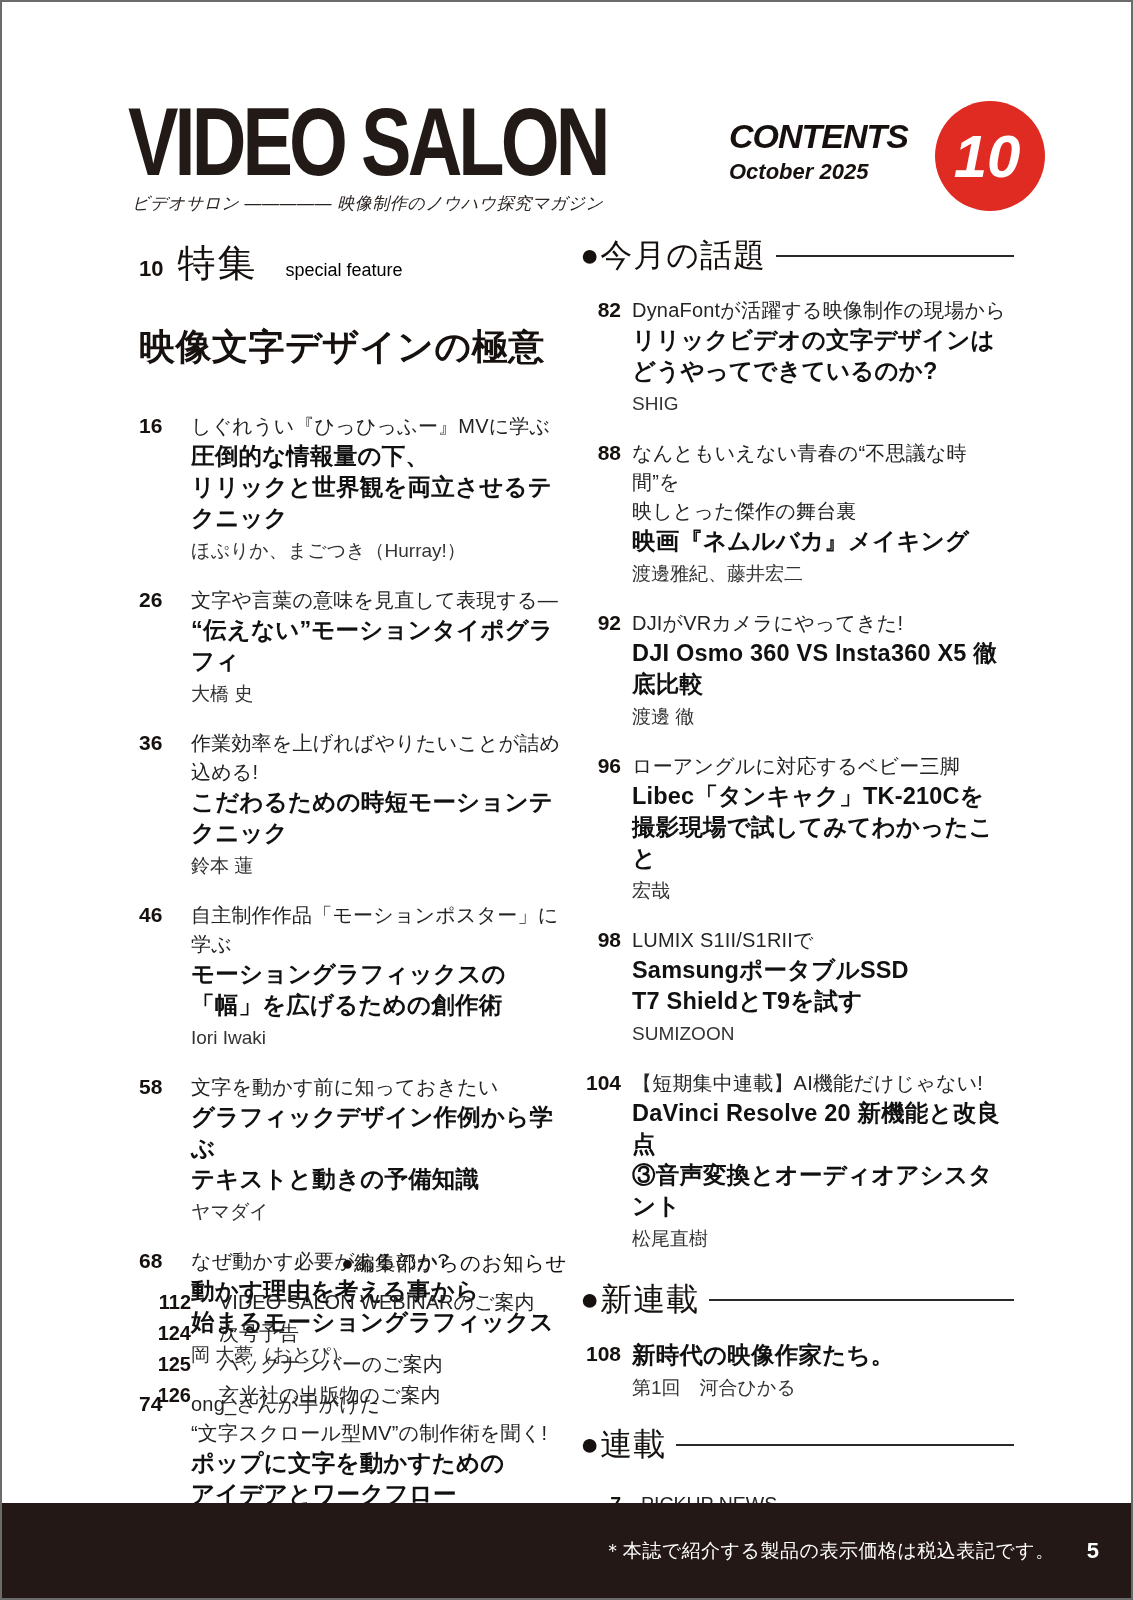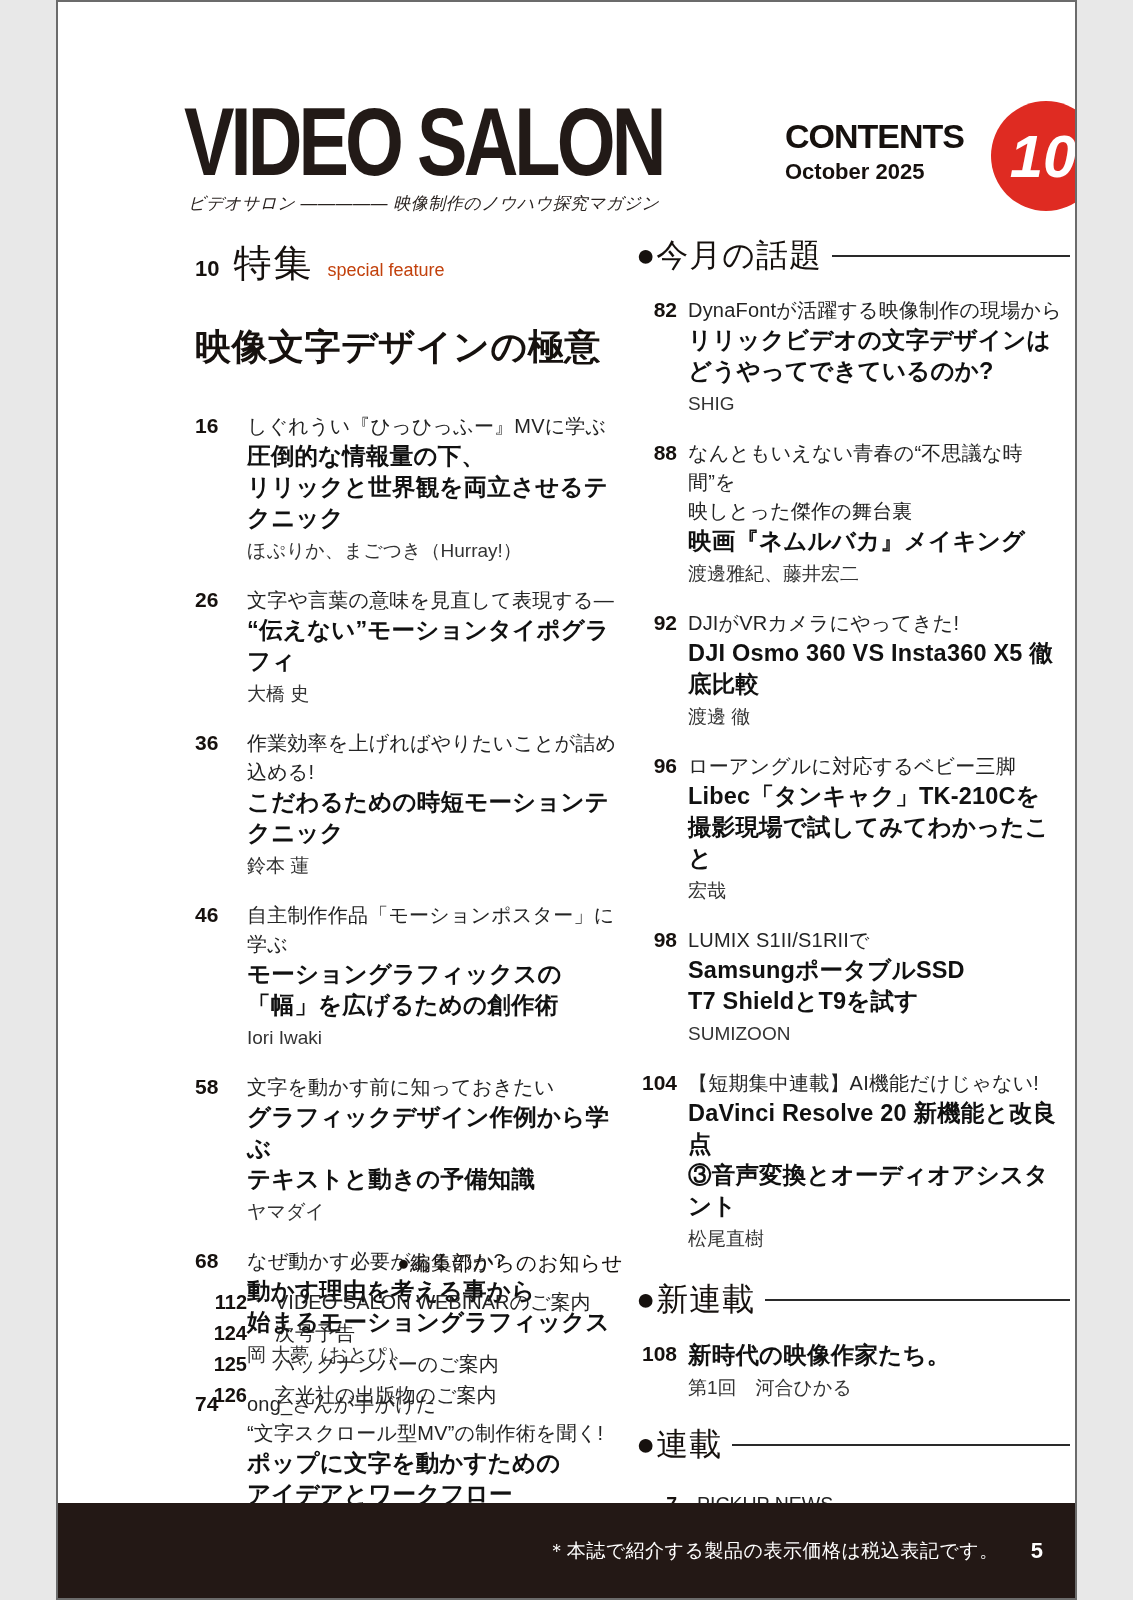"VIDEO SALON" .page { width: 1021px -> 1133px }
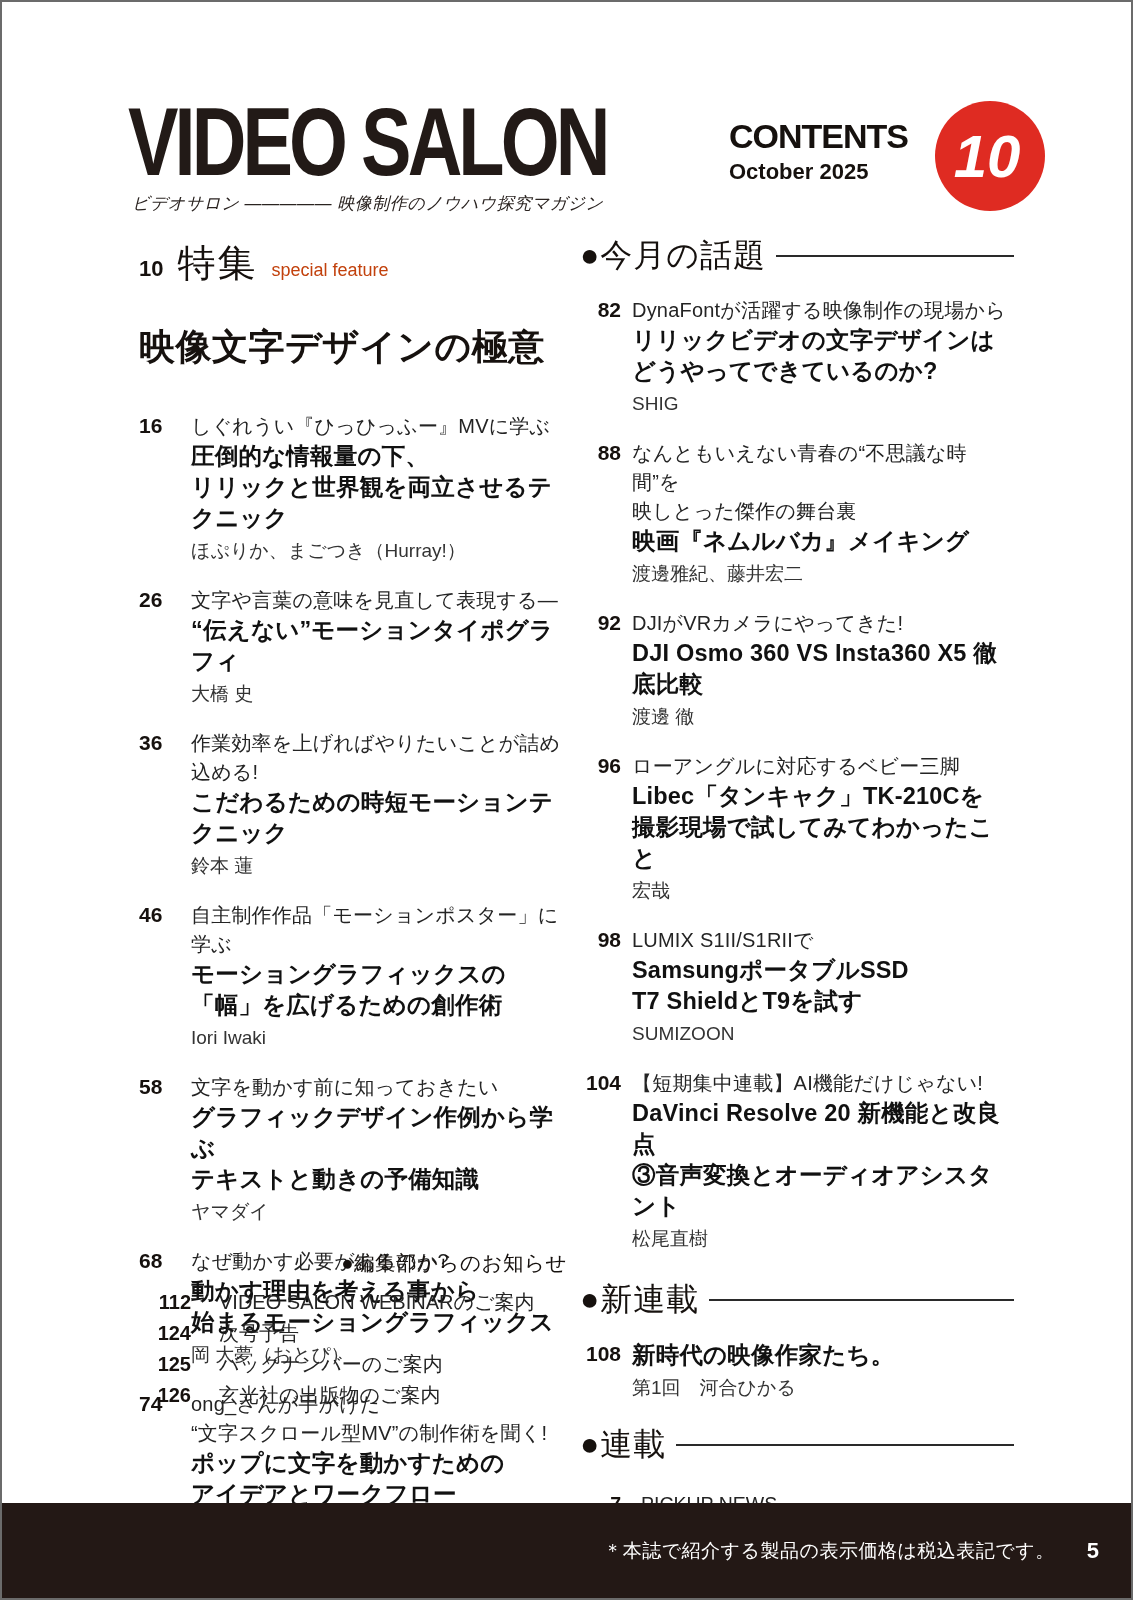"CONTENTS" .contents-block { font-style: none -> italic }
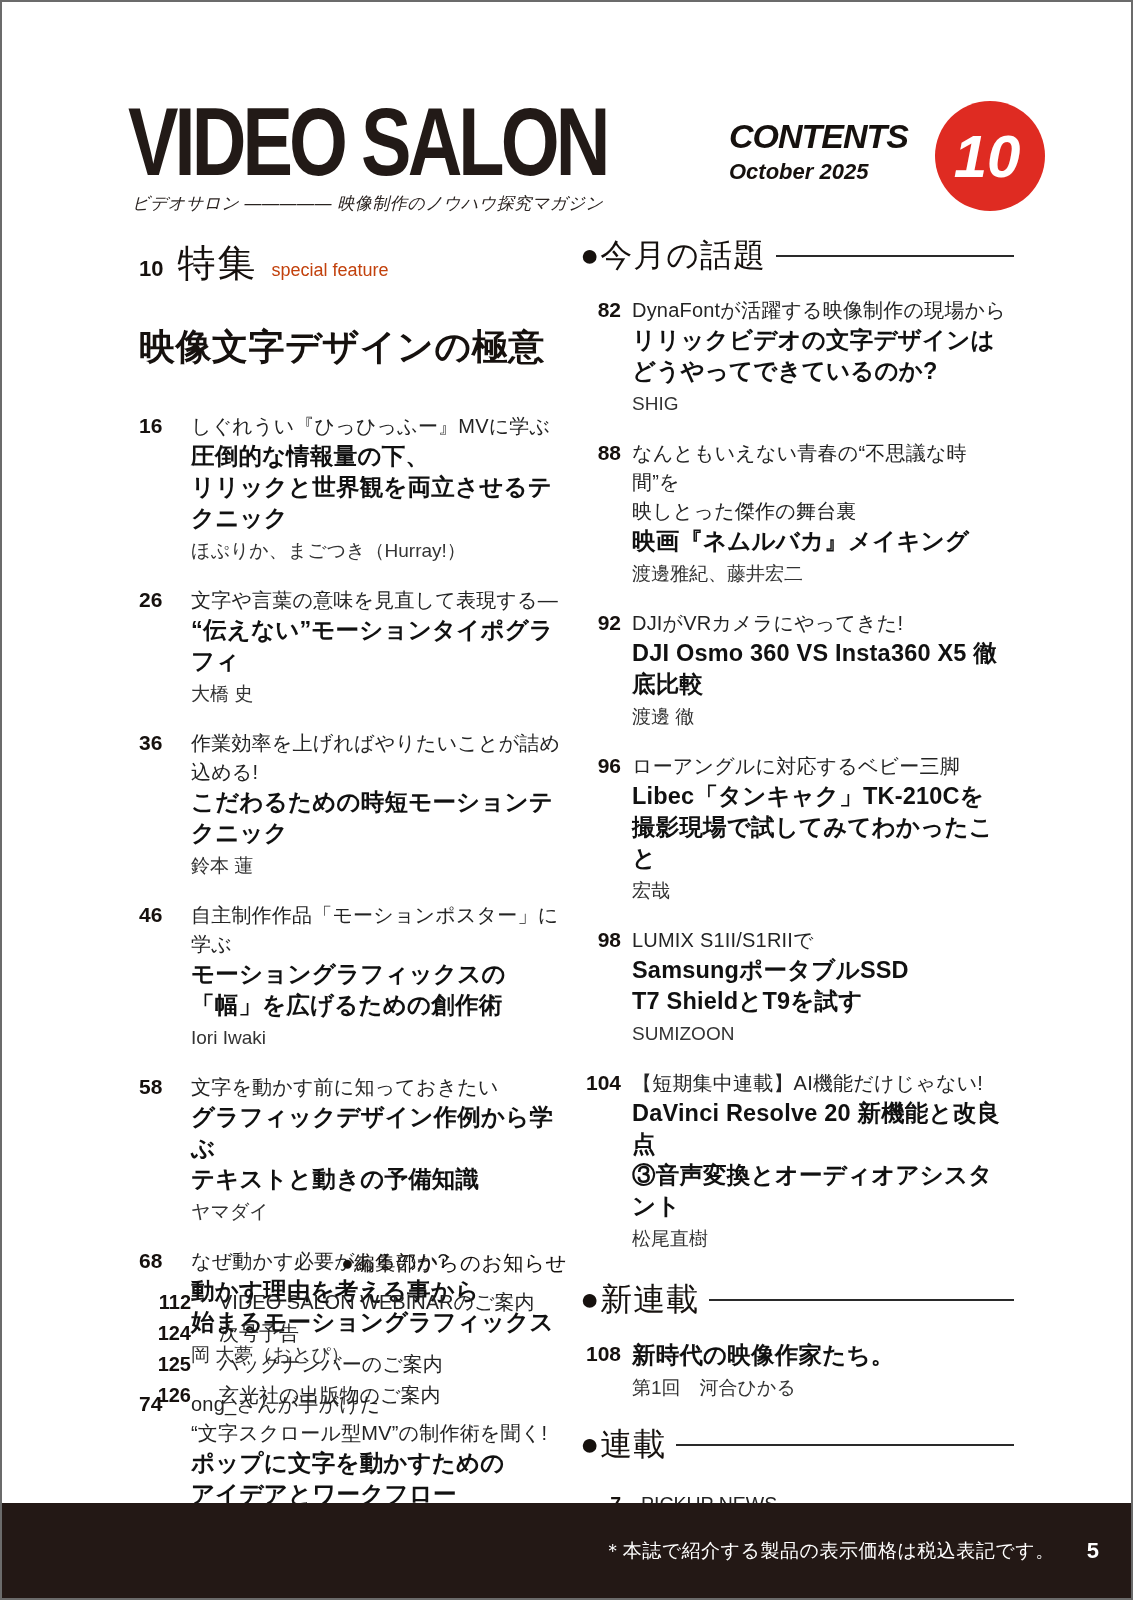"special feature" .fh-en { color: #c2410c -> #000000; margin-left: none -> 14px }
